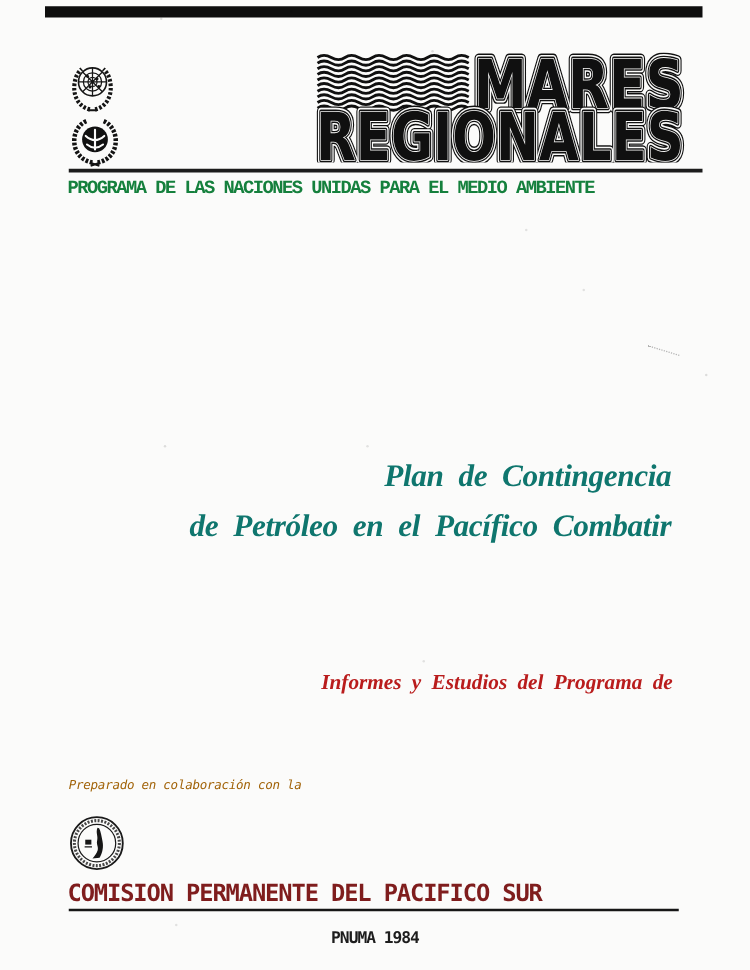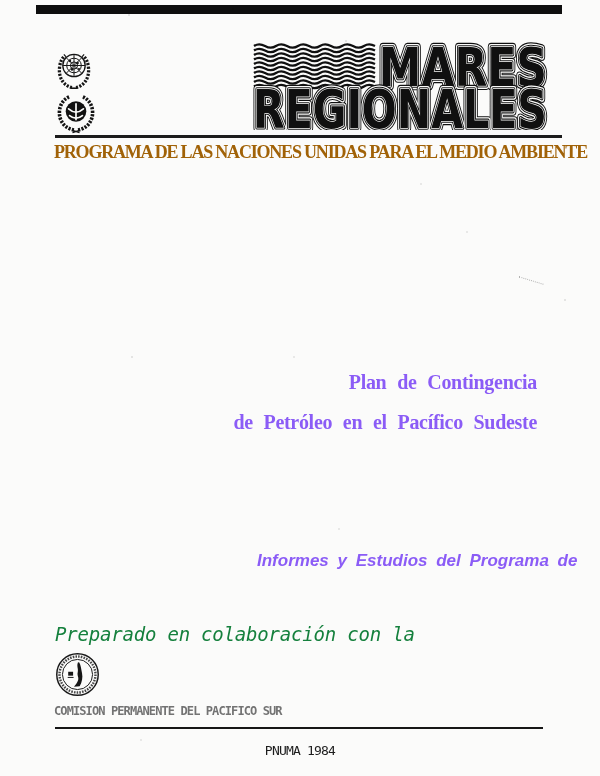"PROGRAMA DE LAS NACIONES UNIDAS" .org-line { color: #a16207 -> #15803d; font-family: Liberation Serif, serif -> Liberation Mono, monospace; font-size: 18px -> 15px }
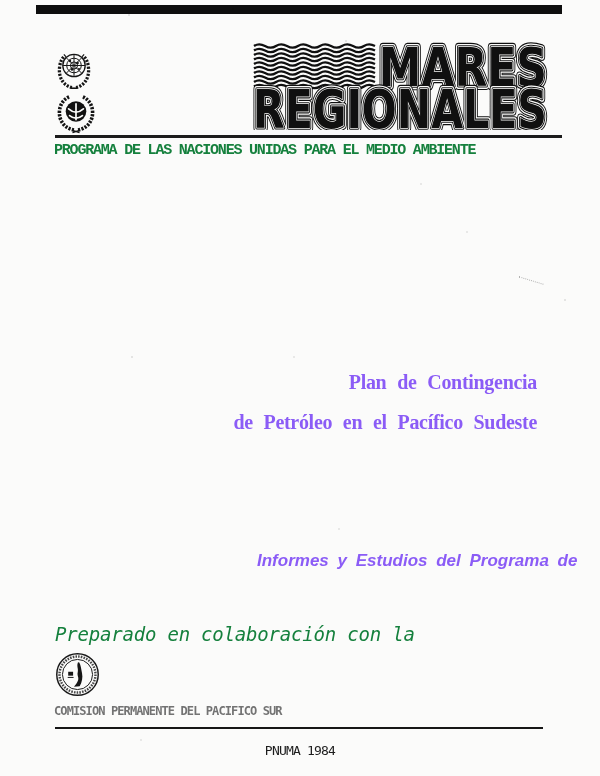"Plan de Contingencia" .title-block { color: #8b5cf6 -> #0f766e; font-size: 20px -> 25px; font-style: none -> italic }
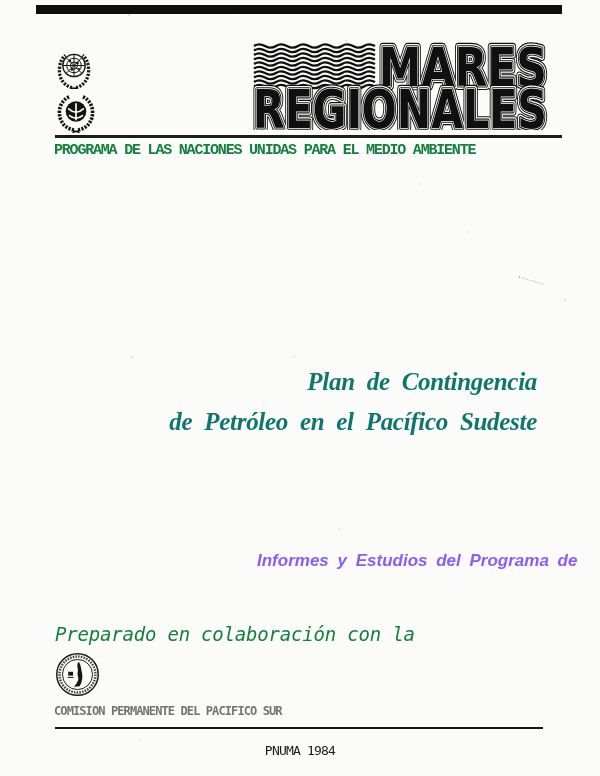"de Petróleo en el Pacífico" div { text: Sudeste -> Combatir }
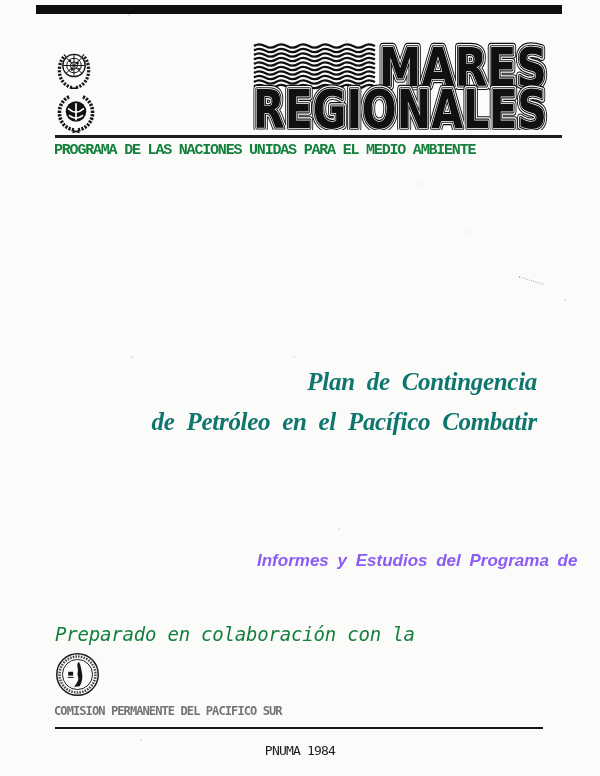"Informes y Estudios del Programa" .series-block { color: #8b5cf6 -> #b91c1c; font-family: Liberation Sans, sans-serif -> Liberation Serif, serif; top: 549px -> 534px }
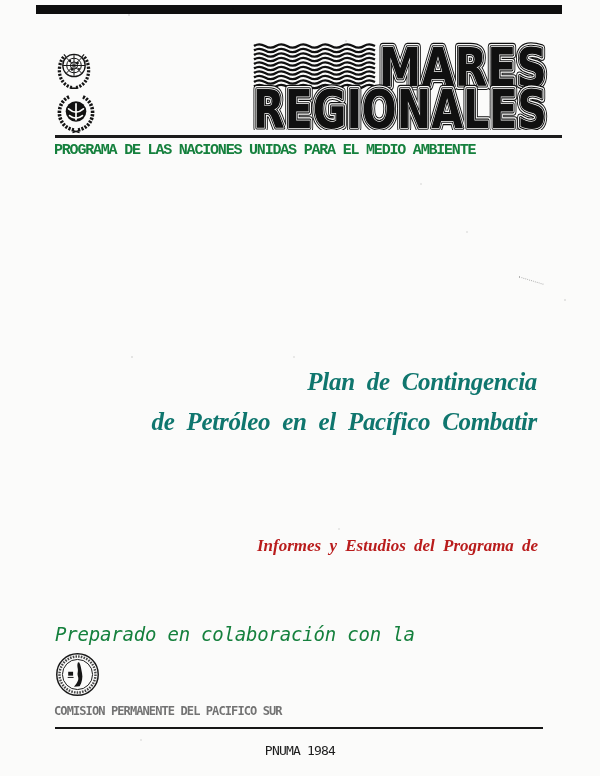"Preparado en colaboración con la" .prepared-line { color: #15803d -> #a16207; font-size: 19px -> 10px }
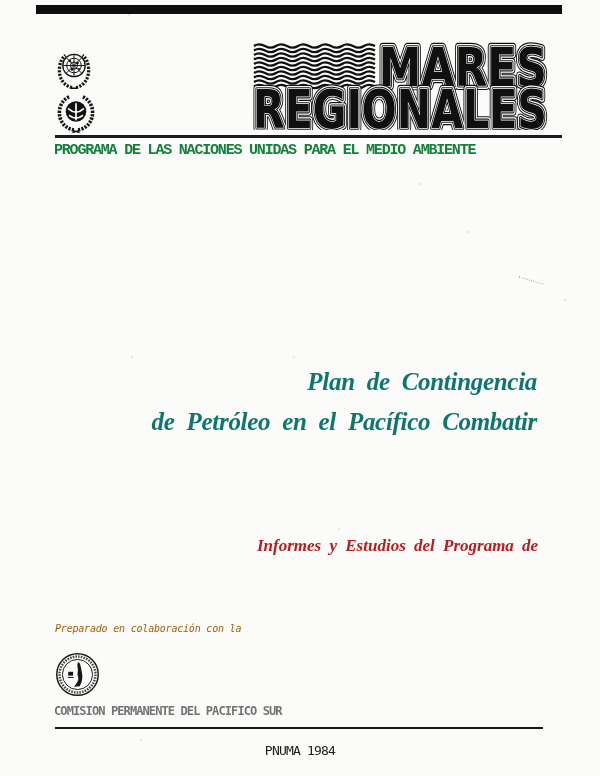"COMISION PERMANENTE DEL PACIFICO SUR" .comision-line { color: #737373 -> #7f1d1d; font-size: 12px -> 19px }
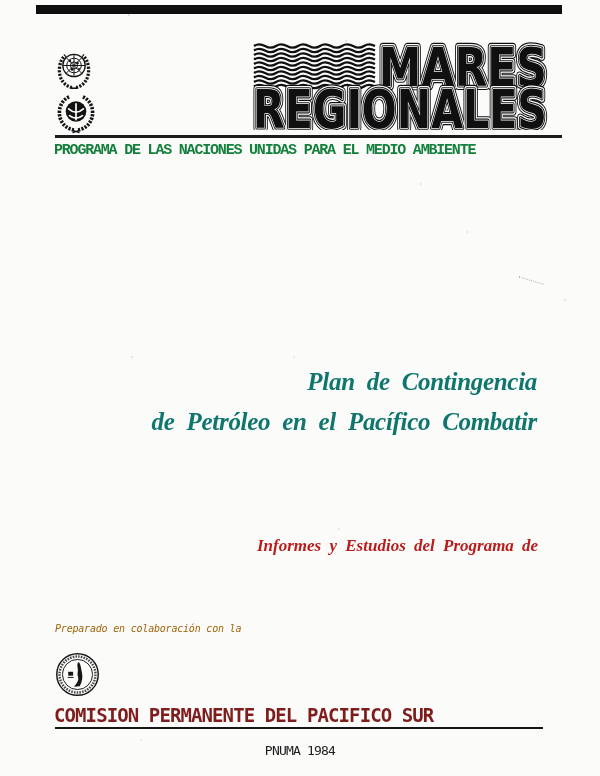"PNUMA 1984" .imprint-line { font-weight: normal -> bold }
